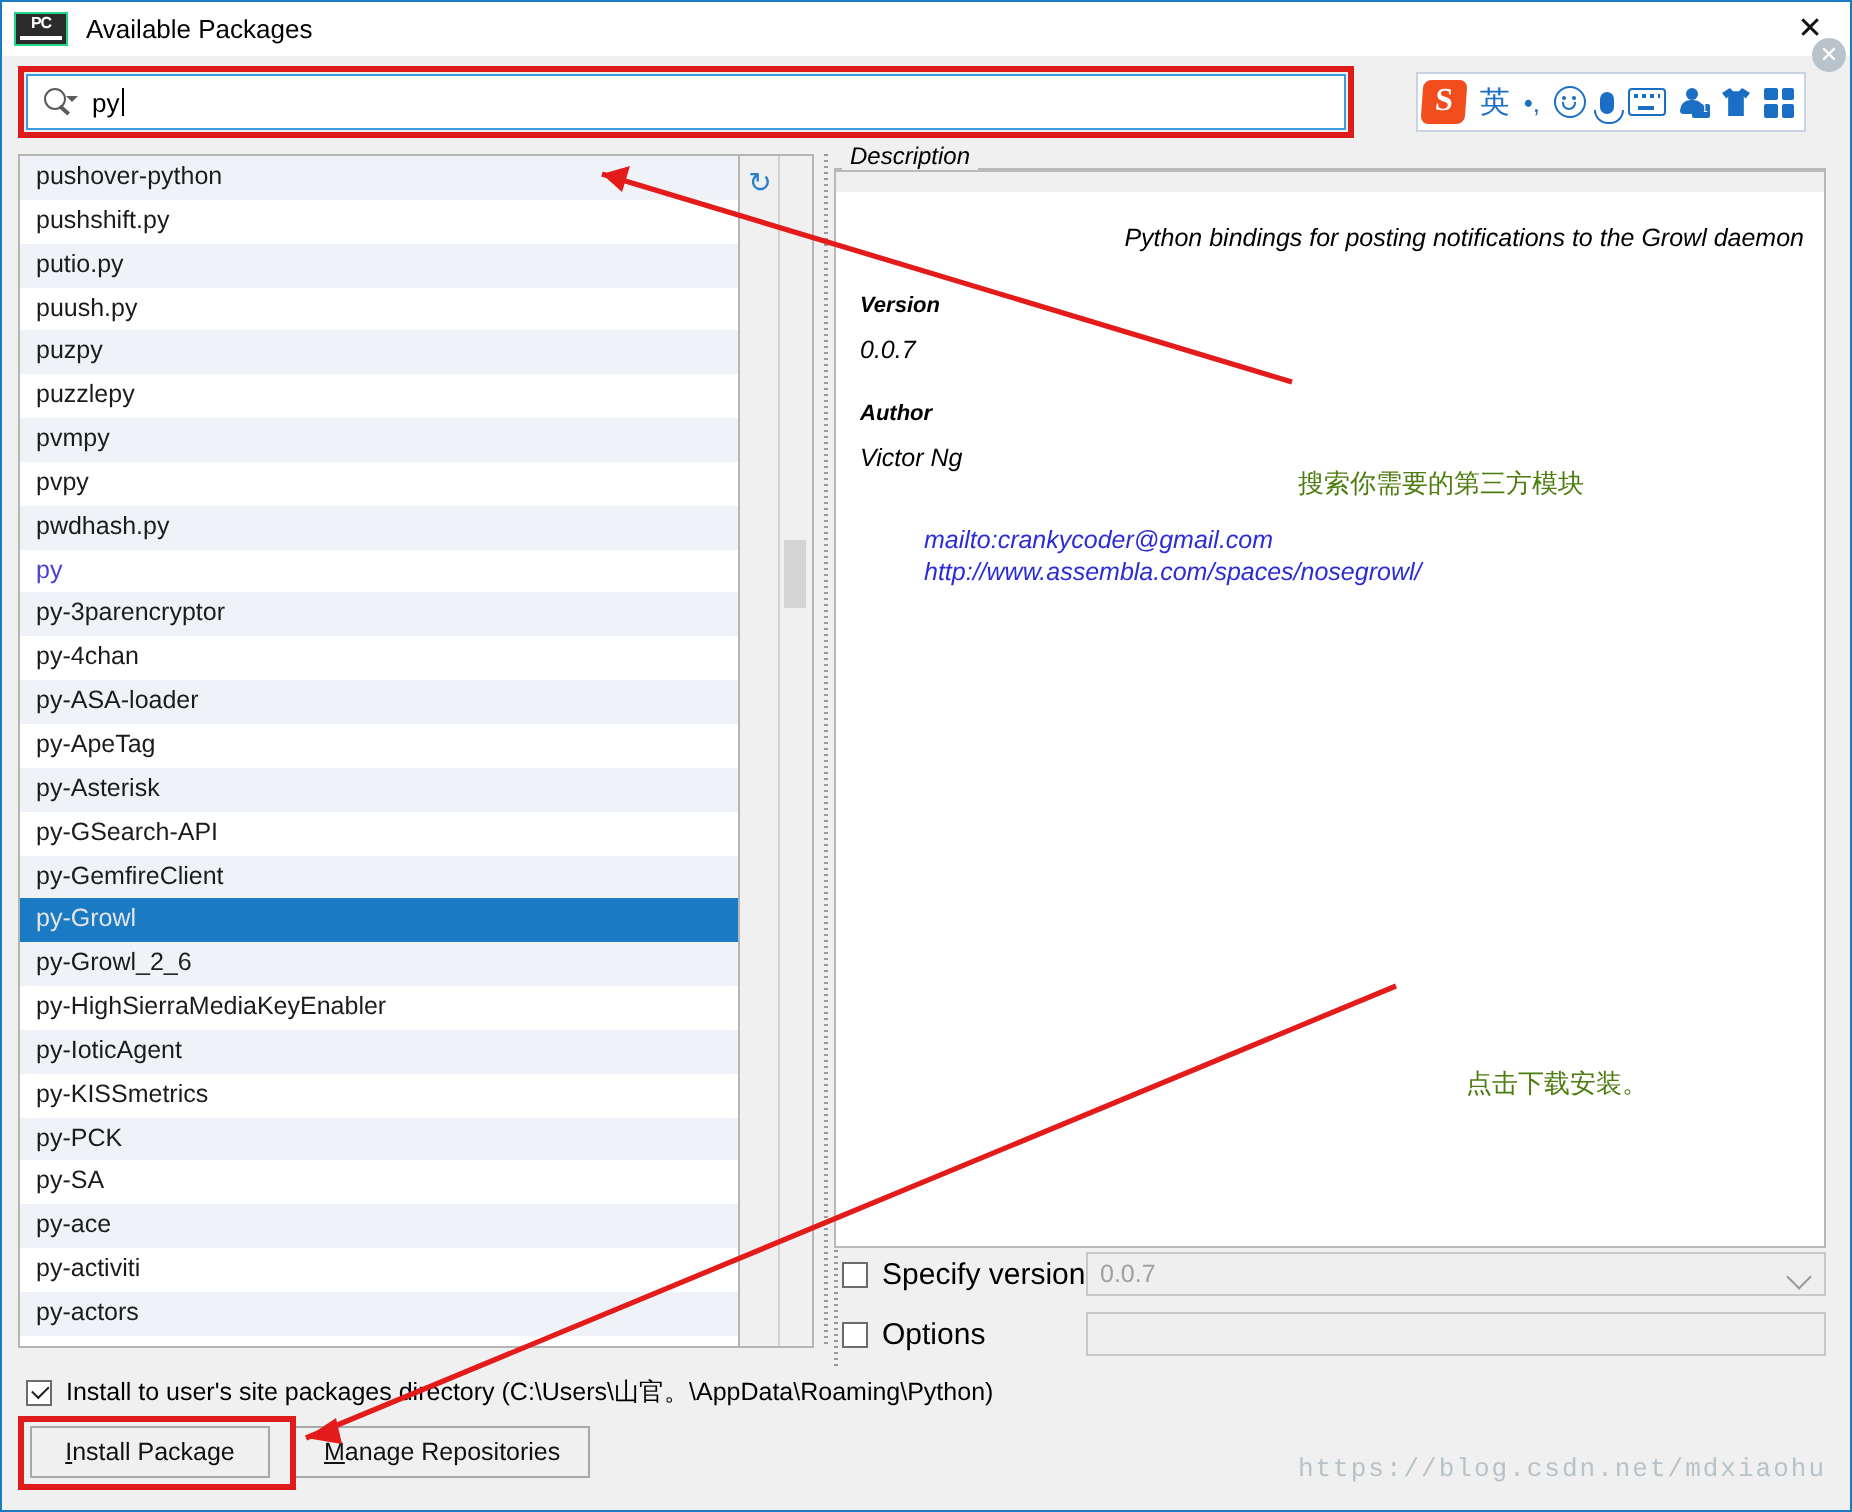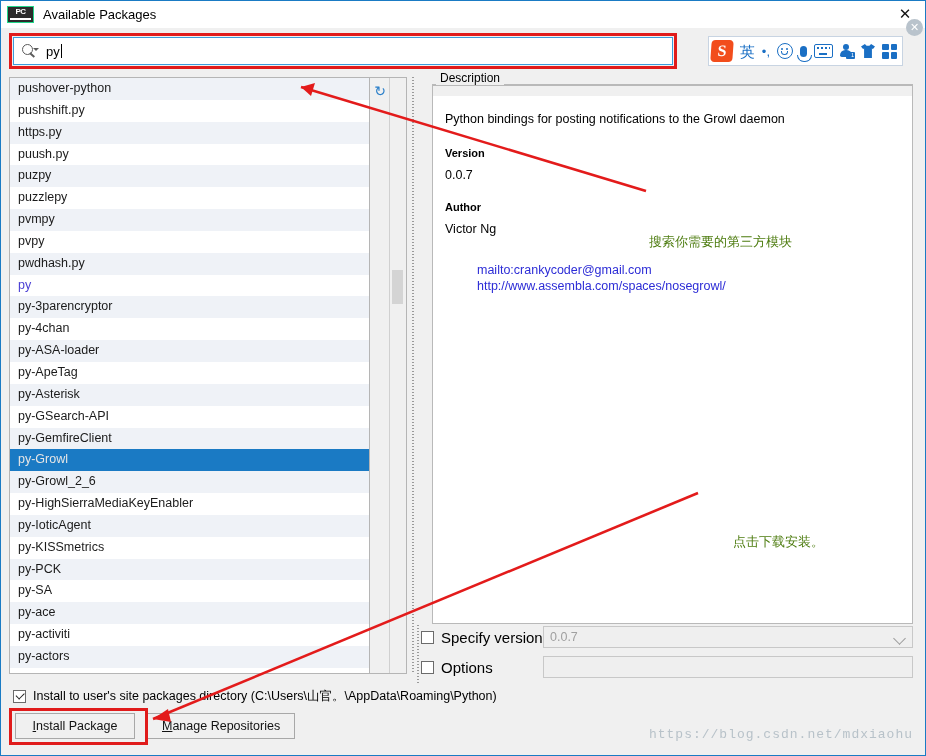"Description" .desc-group { font-style: none -> italic; left: 431px -> 416px }
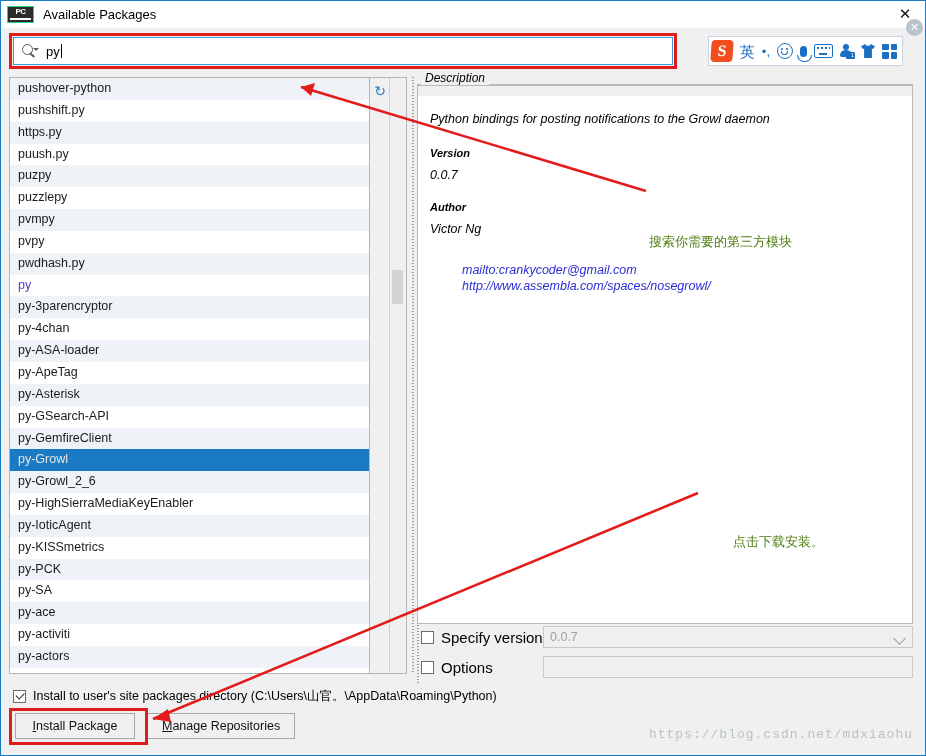"Python bindings for posting" .desc-summary { text-align: none -> right }
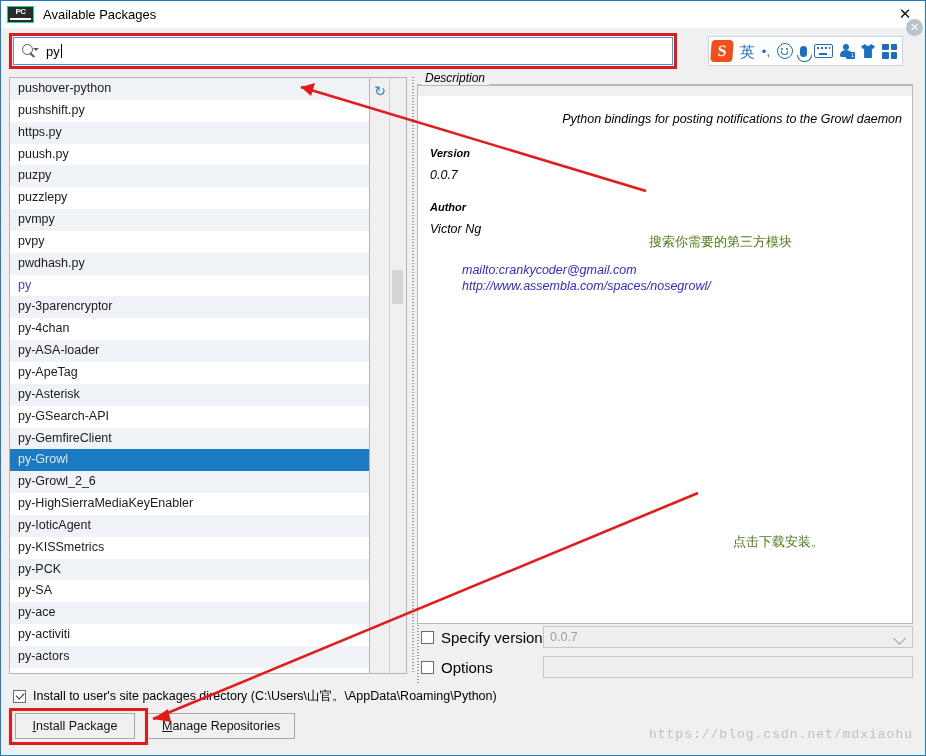"https.py" div.row { text: https.py -> putio.py }
